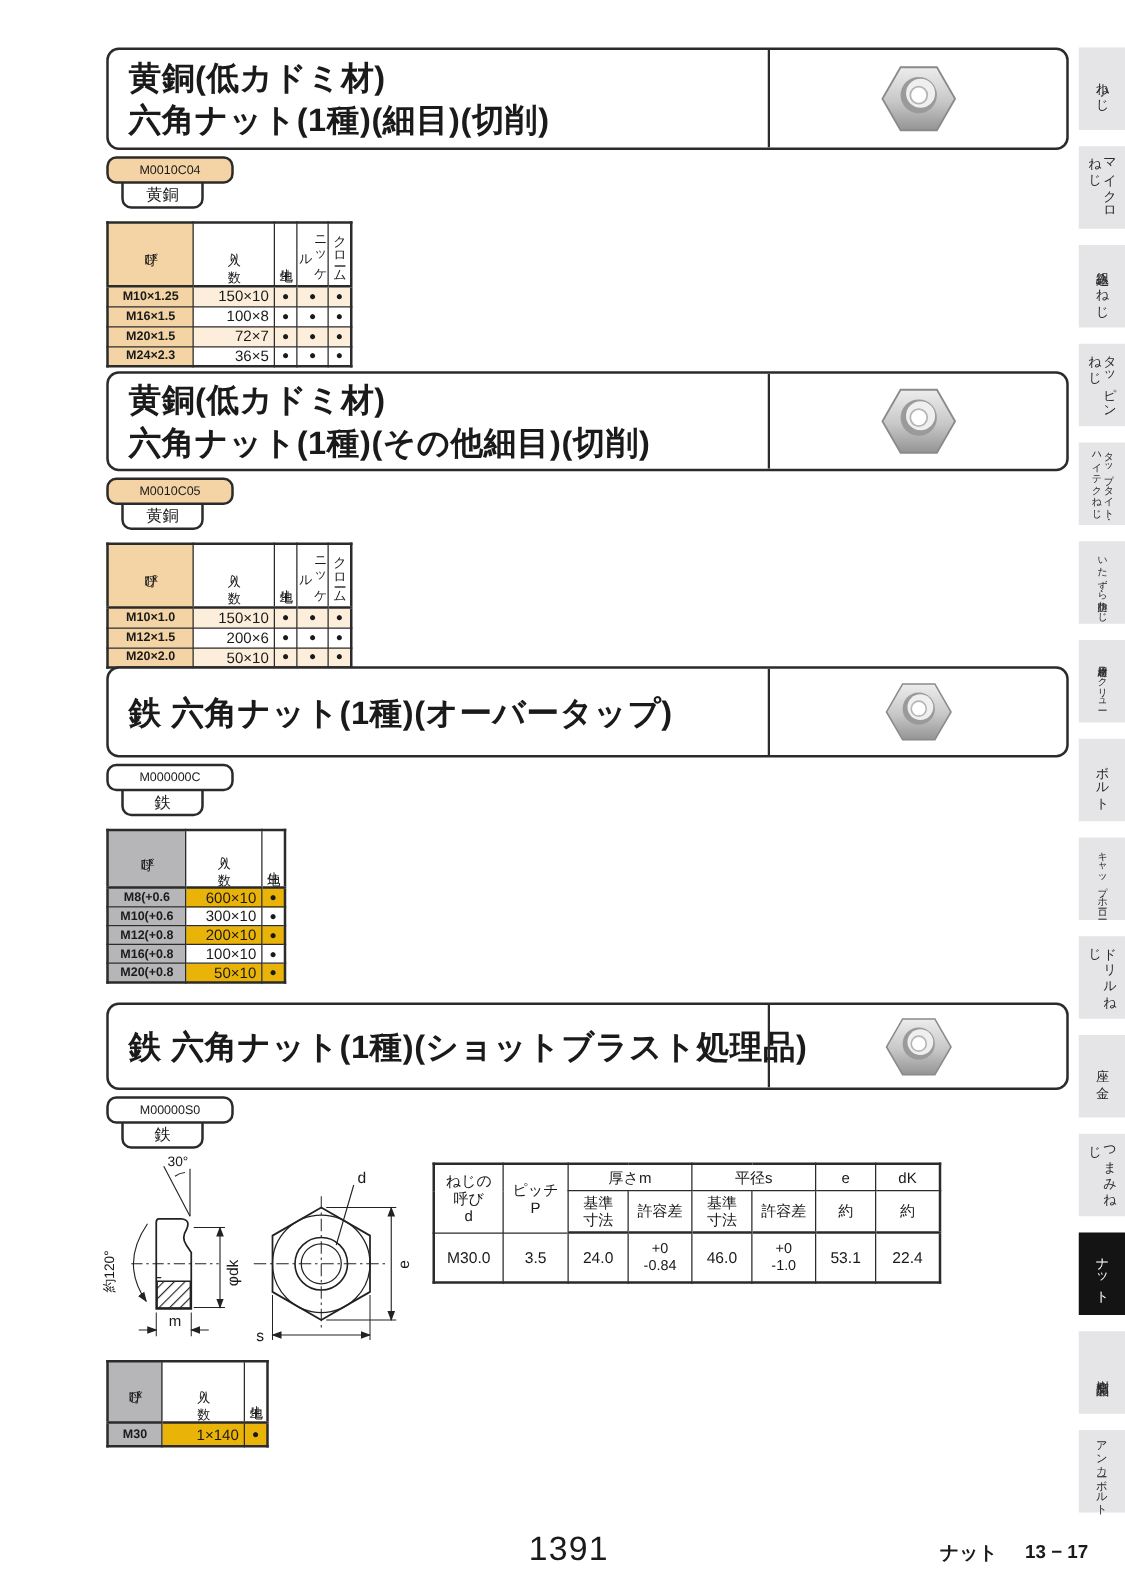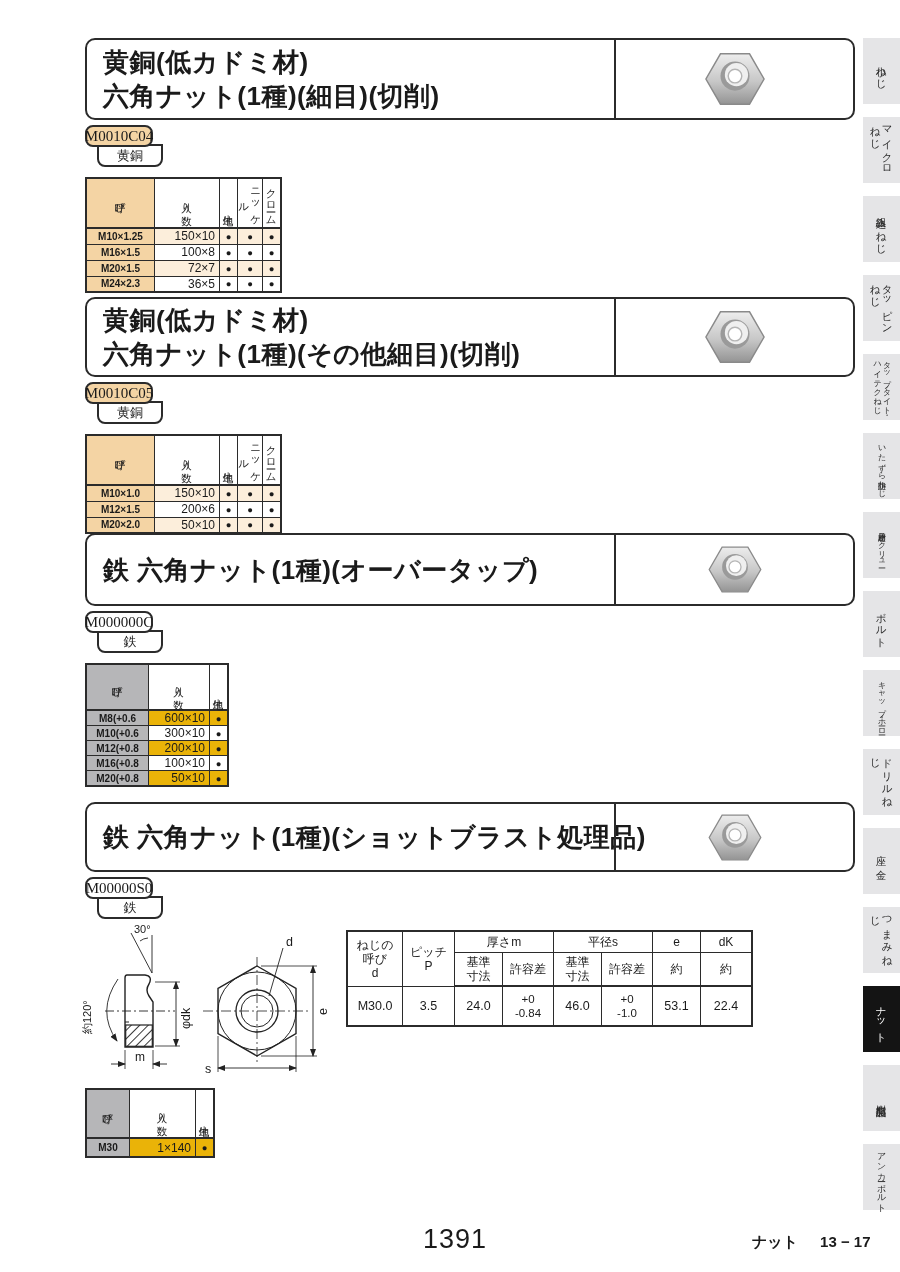"M0010C04" .badge-code { font-family: Liberation Serif, serif -> none; font-size: 15px -> 10px; width: 68px -> 102px }
